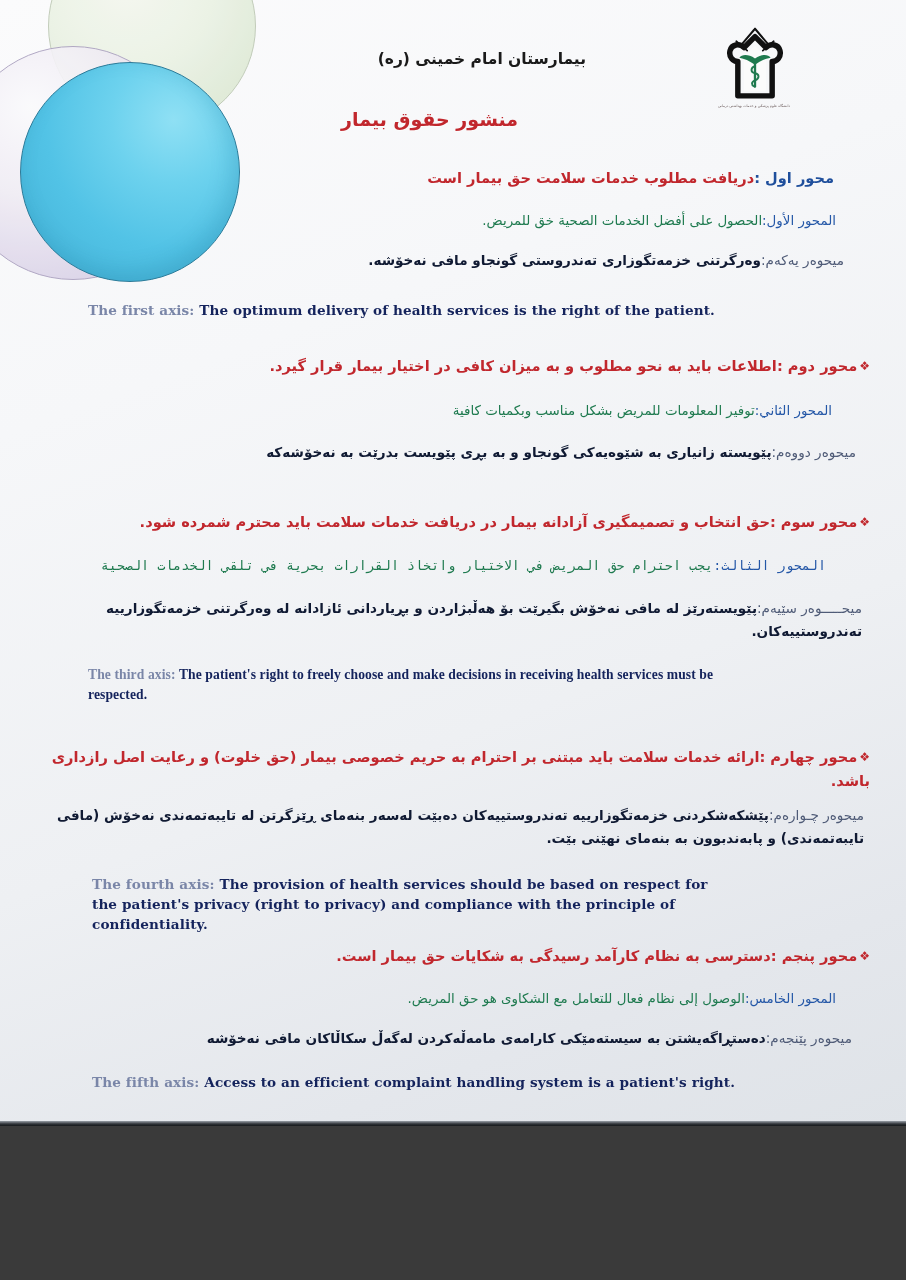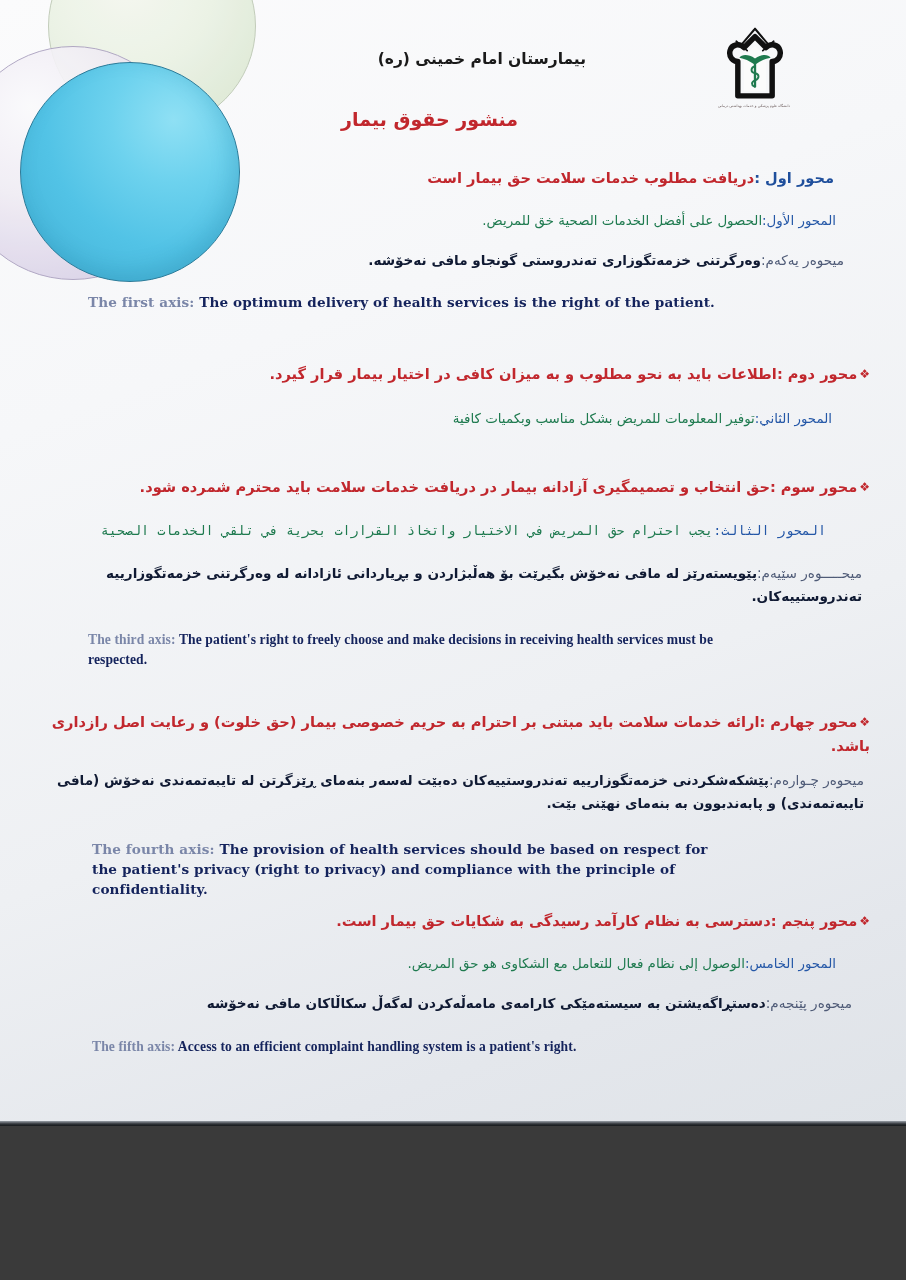"The first axis: The optimum" #sec1 .en-line { margin-top: 20px -> 28px }
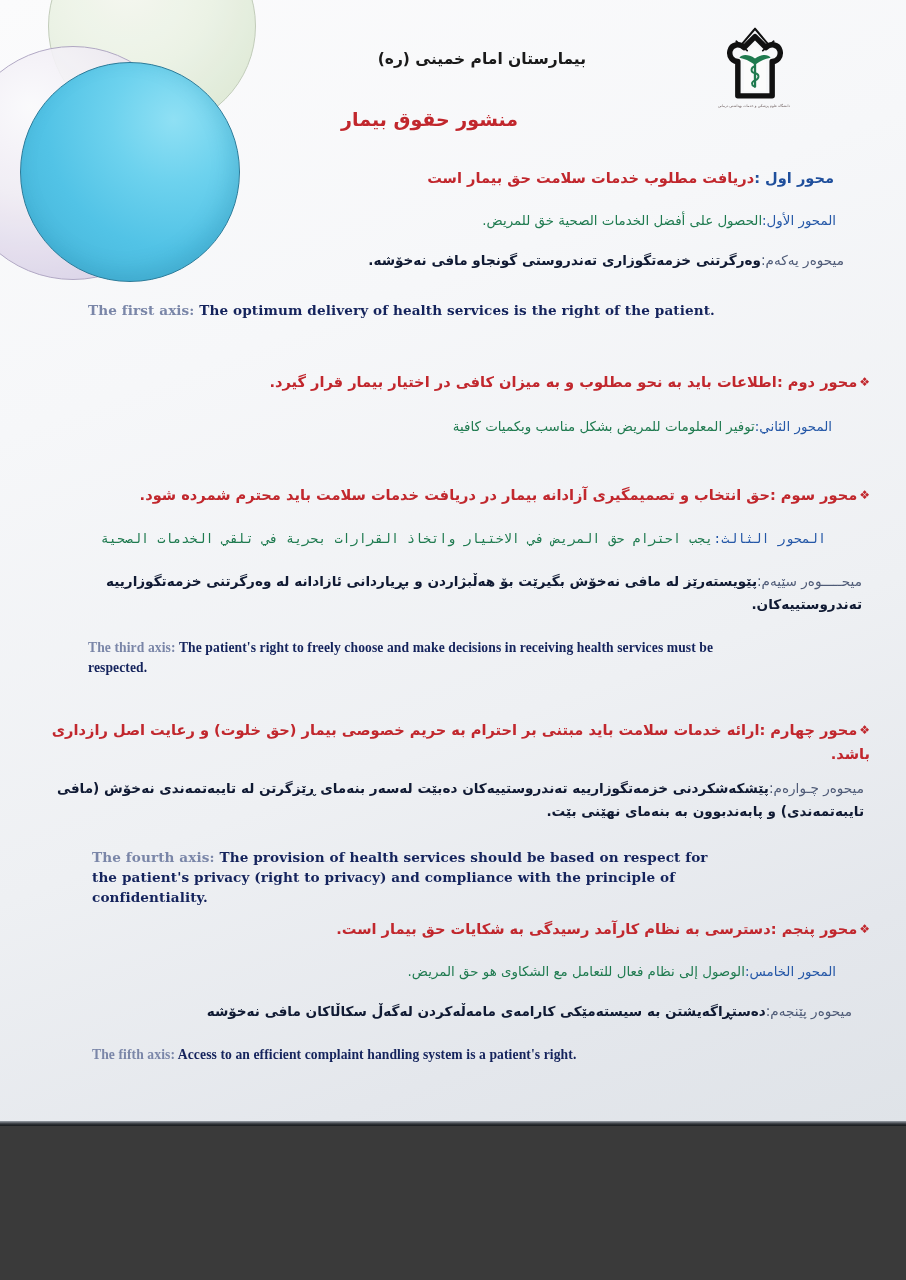"❖محور دوم :اطلاعات باید به" #sec2 { margin-top: 50px -> 34px }
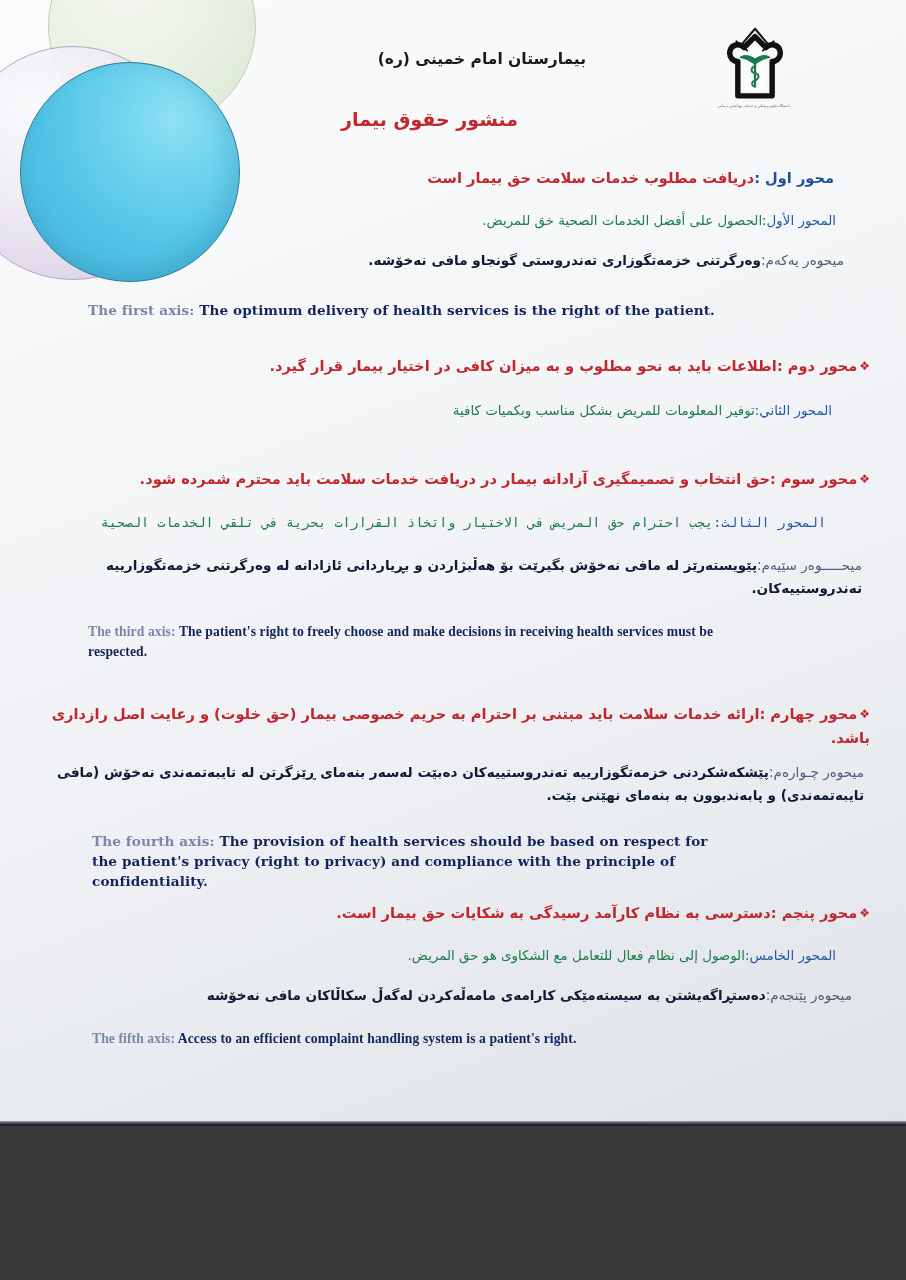"میحوەر دووەم:پێویستە زانیاری بە شێوەیەکی" p.ln { html: none -> <p> <span>میحوەر دووەم:</span><span>پێویستە زانیاری بە شێوەیەکی گونجاو و بە بڕی پێویست بدرێت بە نەخۆشەکە</span> </p> }
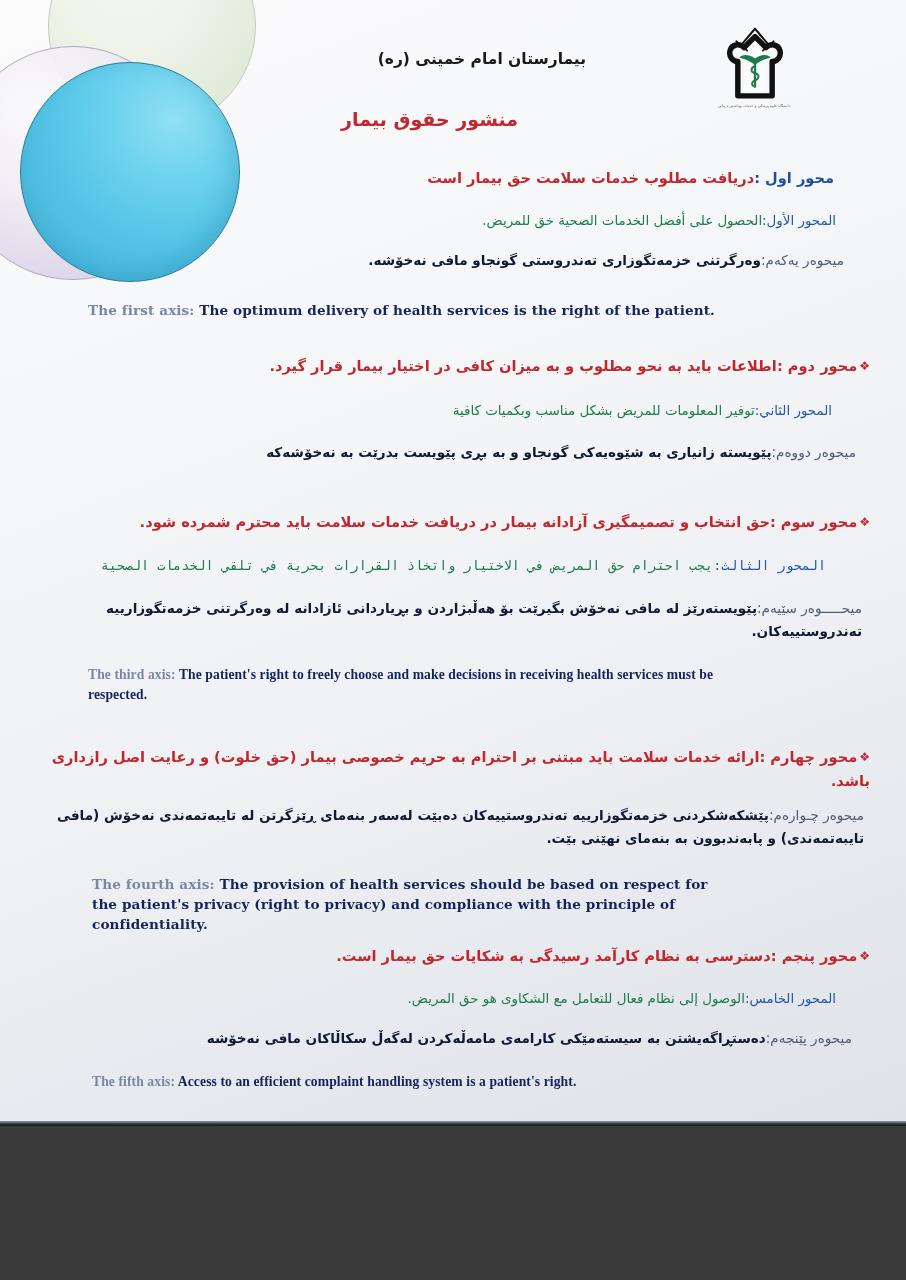"The fifth axis: Access to" #sec5 .en-line { font-family: Liberation Serif, serif -> none }
